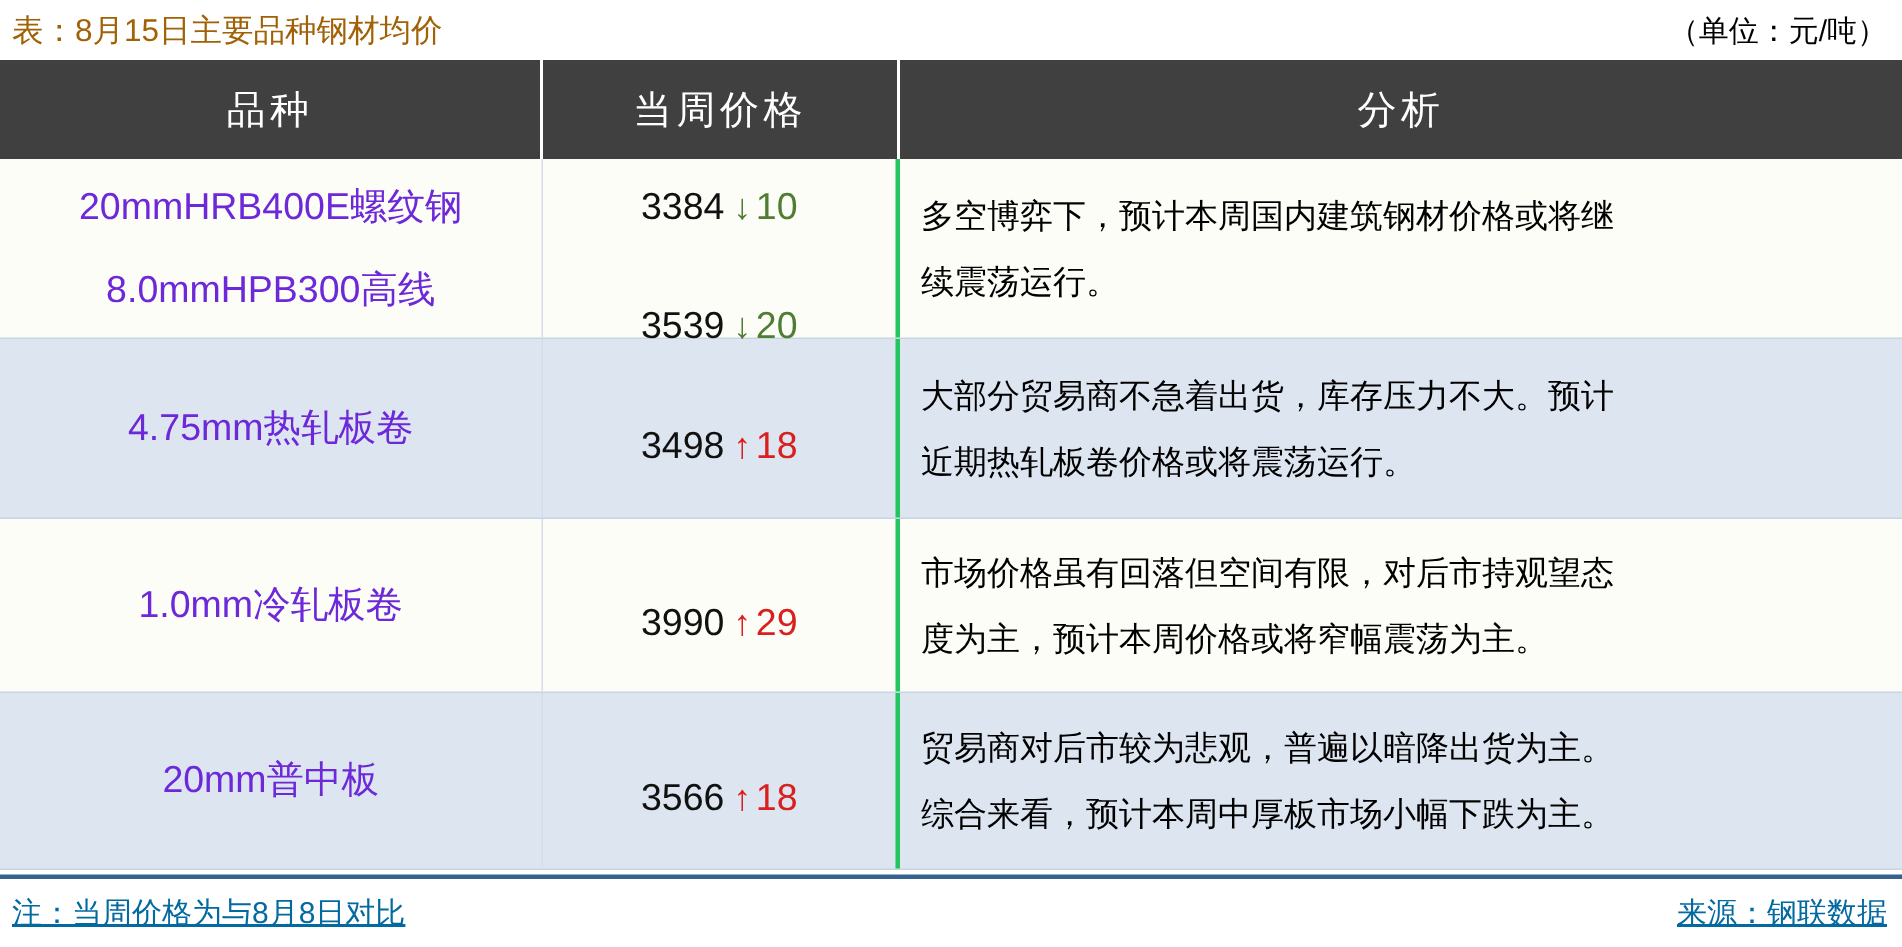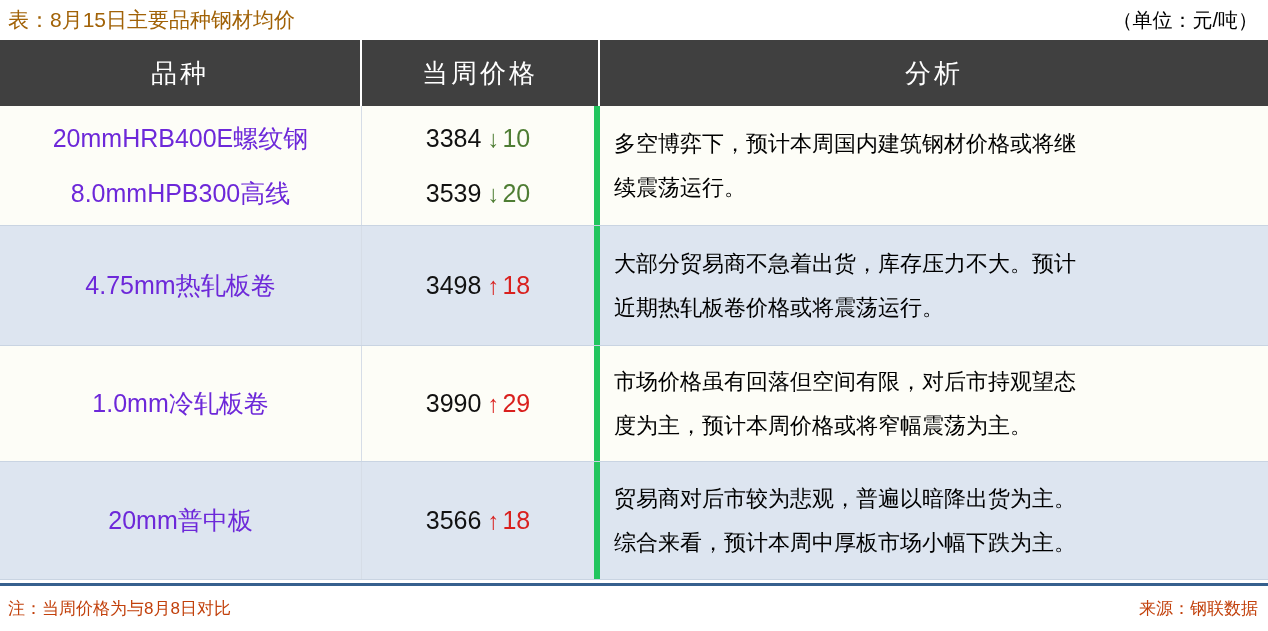"3384" .cell.c-price { border-right: 6px solid #22c55e -> 3px solid #22c55e }
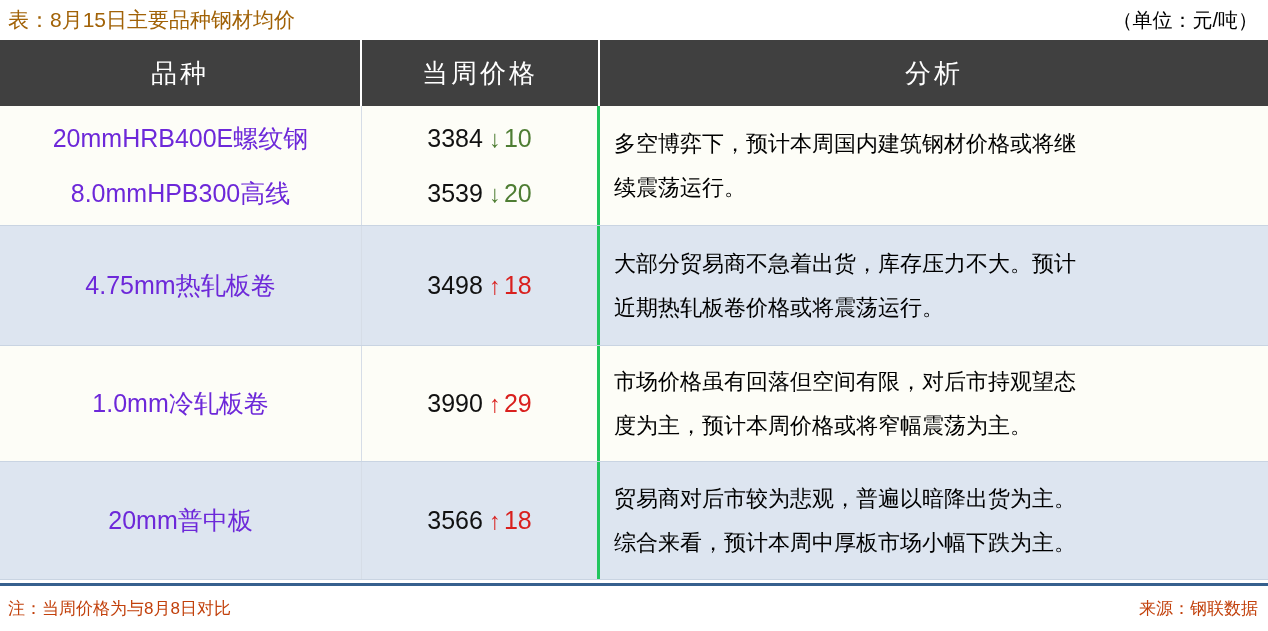"10" .delta { margin-top: none -> 24px }
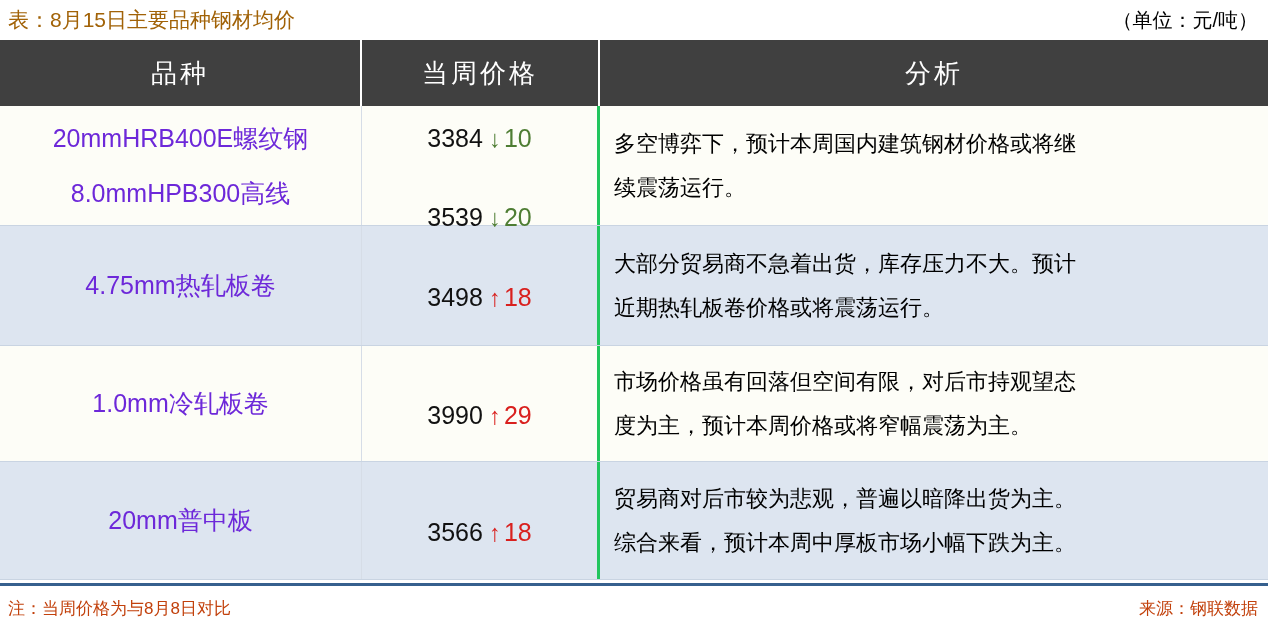"注：当周价格为与8月8日对比" .footer-note, .footer-source { color: #c2410c -> #0369a1; font-size: 17px -> 20px; text-decoration: none -> underline }
